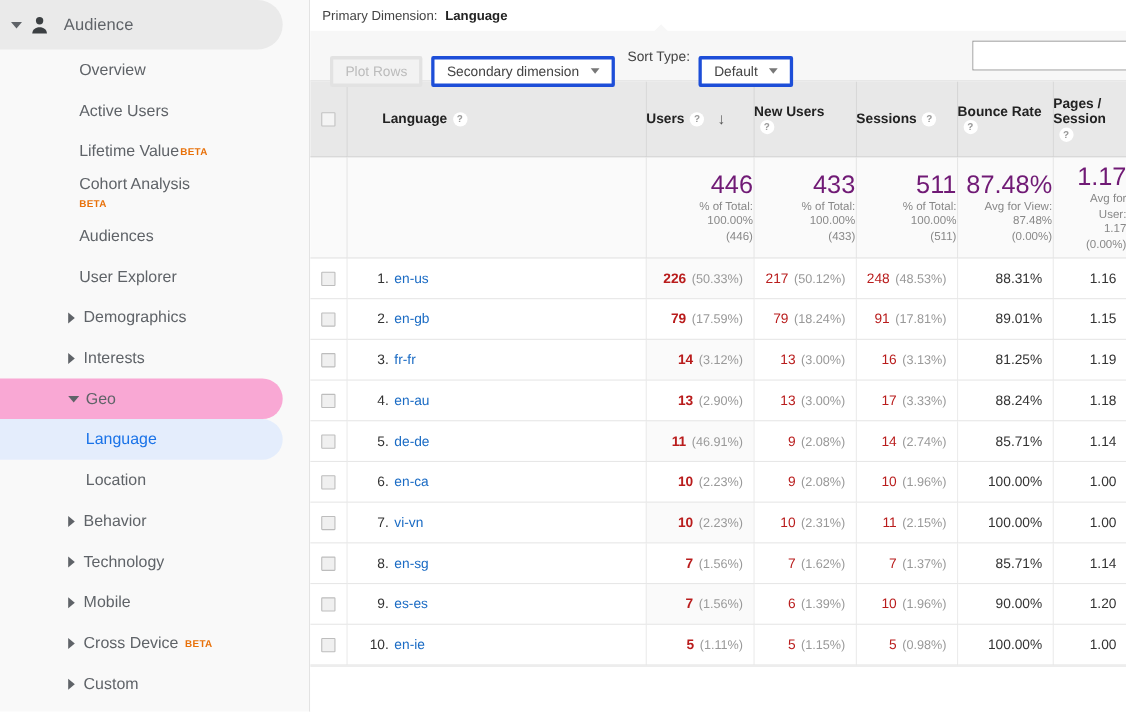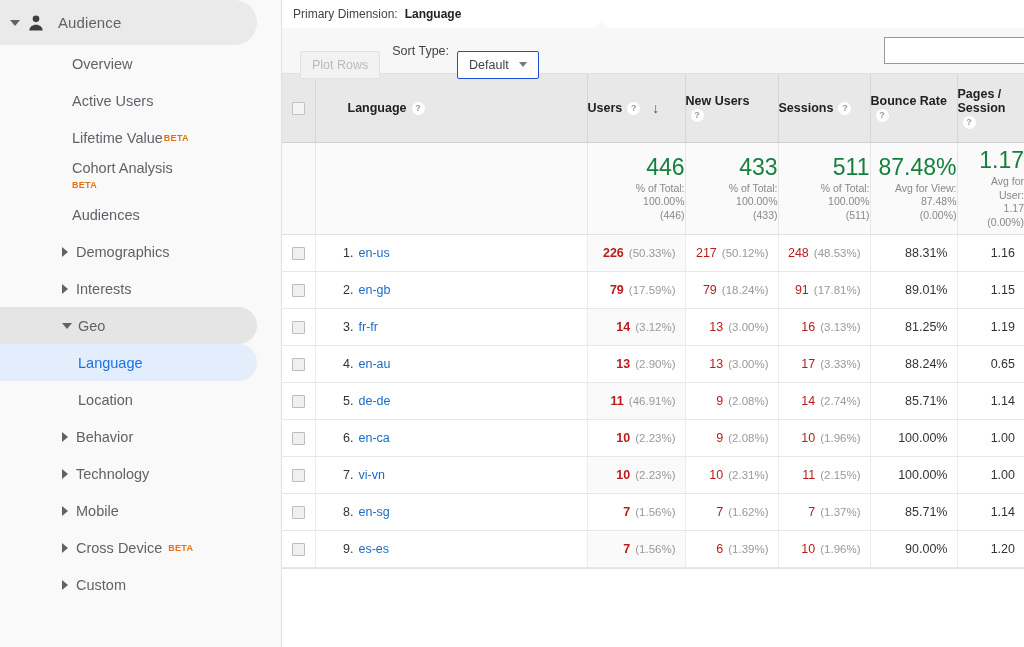"Plot Rows" .btn { border: 1px solid #1d4ed8 -> 3px solid #1d4ed8 }
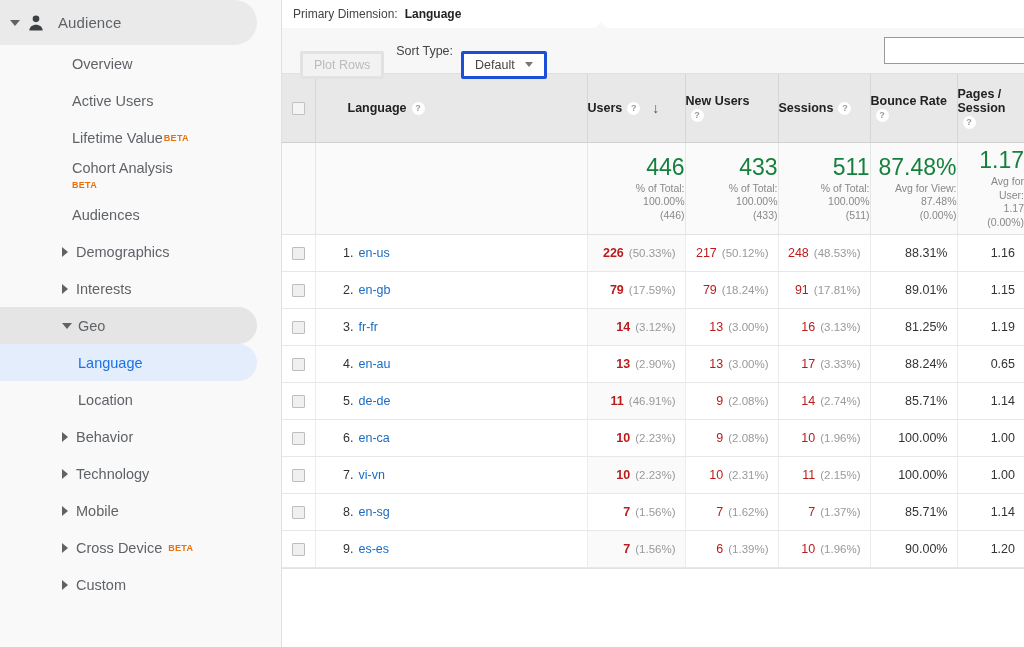"Secondary dimension" div.btn { html: none -> <div> <span>Secondary dimension</span> <span></span> </div> }
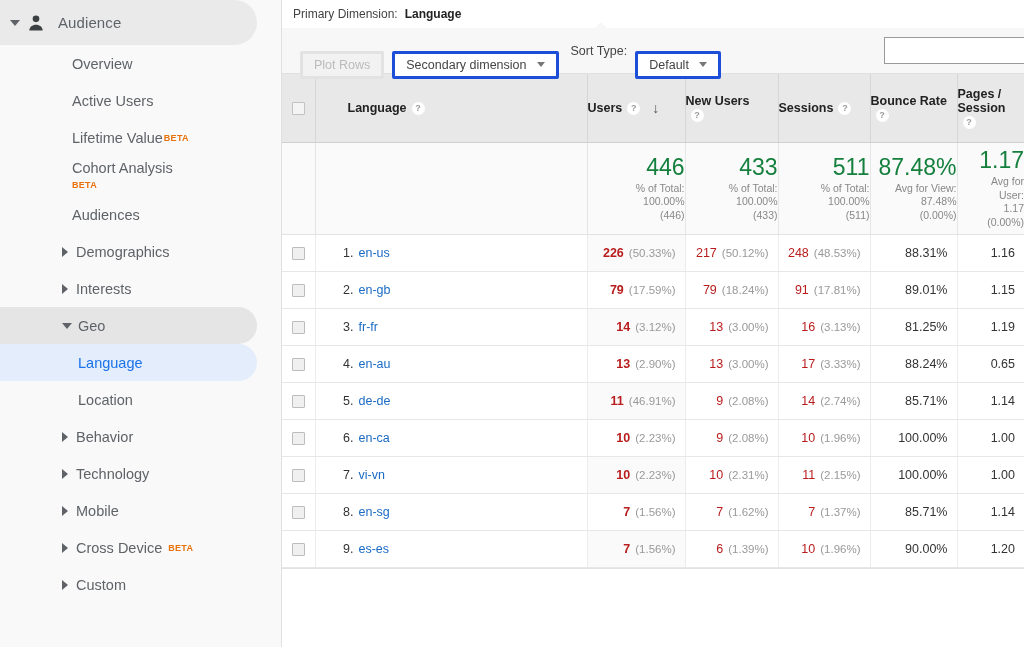"446" .sum-big { color: #15803d -> #701a75 }
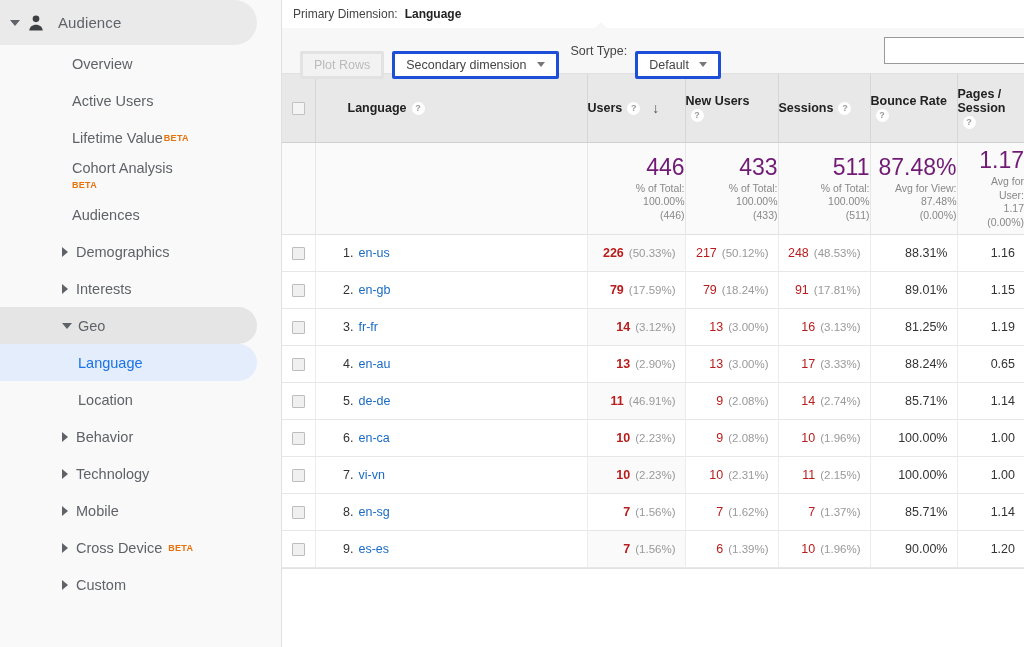"User Explorer" div.nav-item { html: none -> <div> <span>User Explorer</span> </div> }
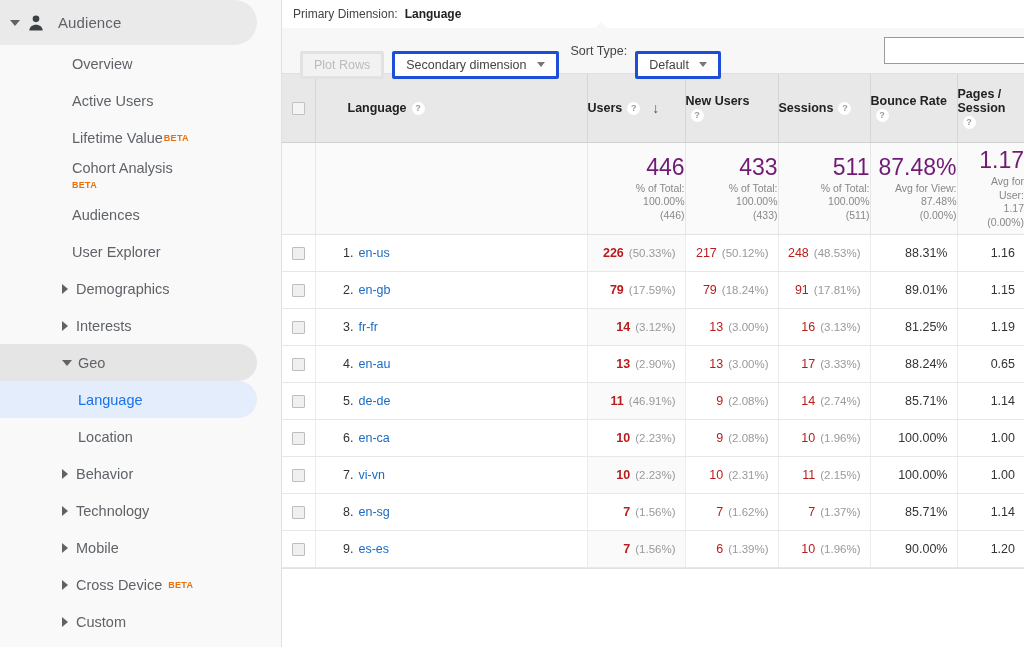"Geo" .nav-item.group-open { background: #e5e5e5 -> #f9a8d4 }
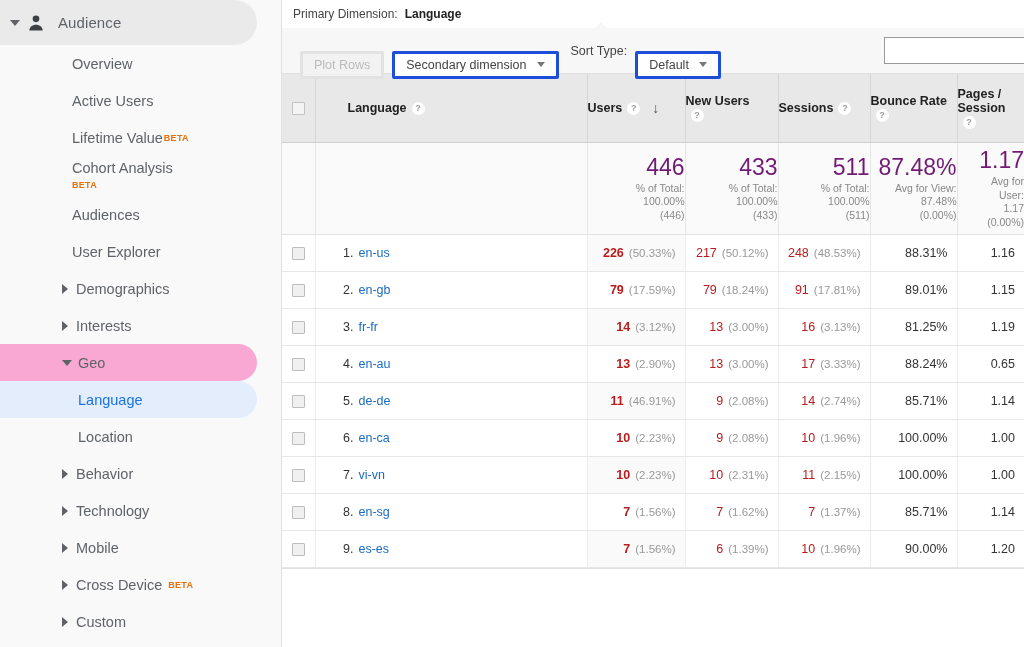"0.65" span { text: 0.65 -> 1.18 }
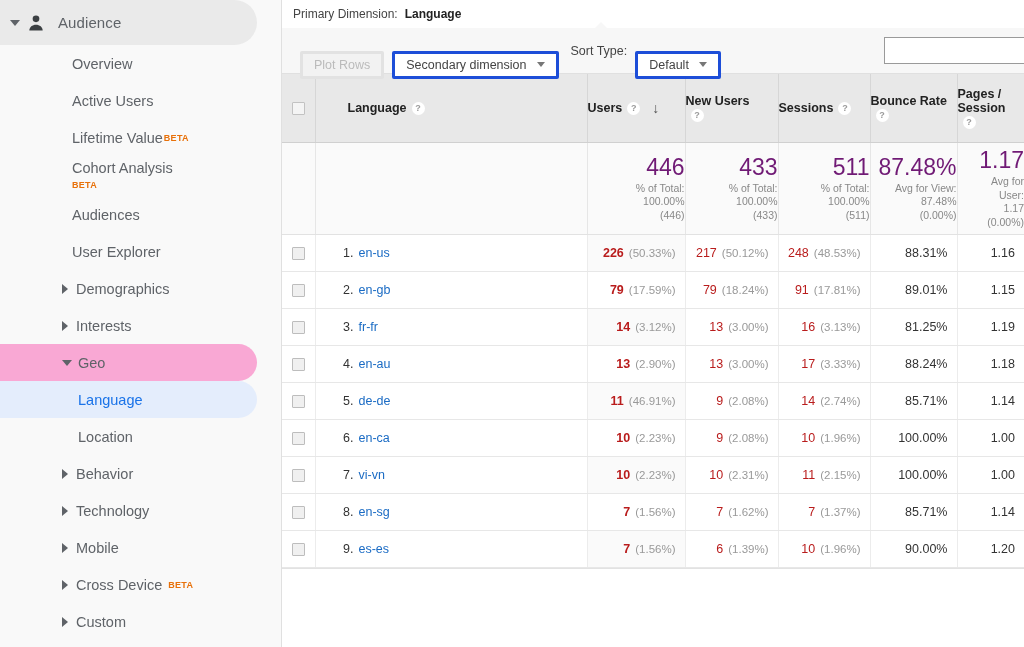"10." tr.drow { html: none -> <tr> <td><span></span></td> <td><span>10.</span><a>en-ie</a></td> <td><span>5</span><span>(1.11%)</span></td> <td><span>5</span><span>(1.15%)</span></td> <td><span>5</span><span>(0.98%)</span></td> <td><span>100.00%</span></td> <td><span>1.00</span></td> </tr> }
